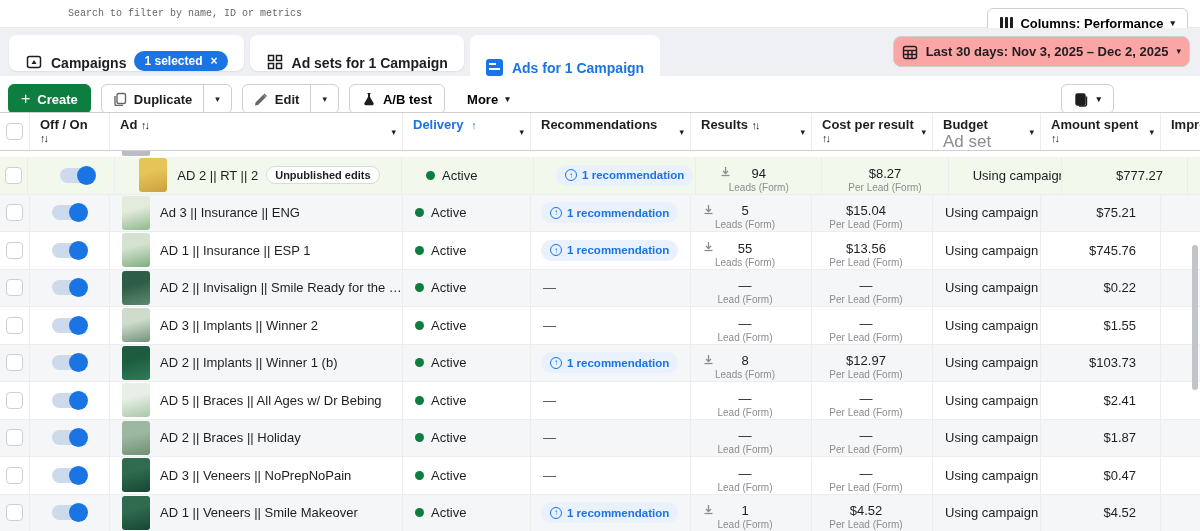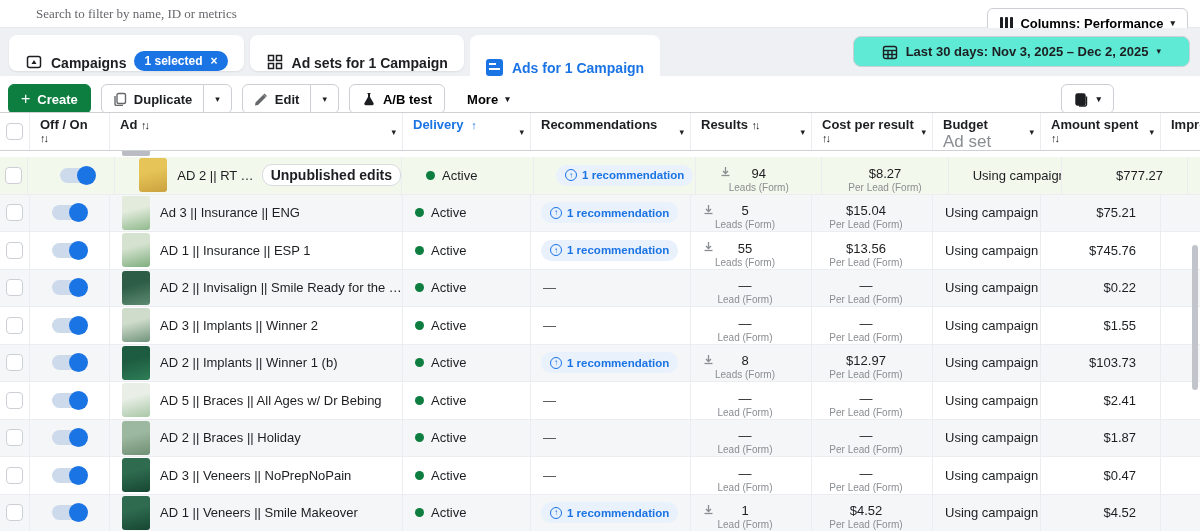"Search to filter by name," .searchbar input { font-family: Liberation Serif, serif -> Liberation Mono, monospace; font-size: 13px -> 10px; margin-left: none -> 32px }
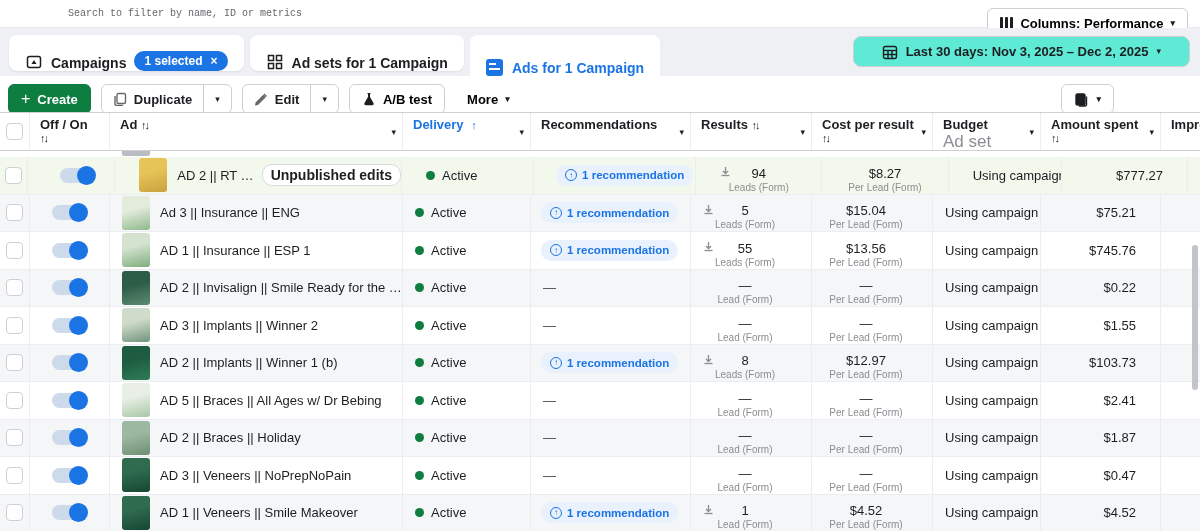"Last 30 days: Nov 3," .daterange { background: #5eead4 -> #fca5a5; padding: 0 28px -> 0 8px }
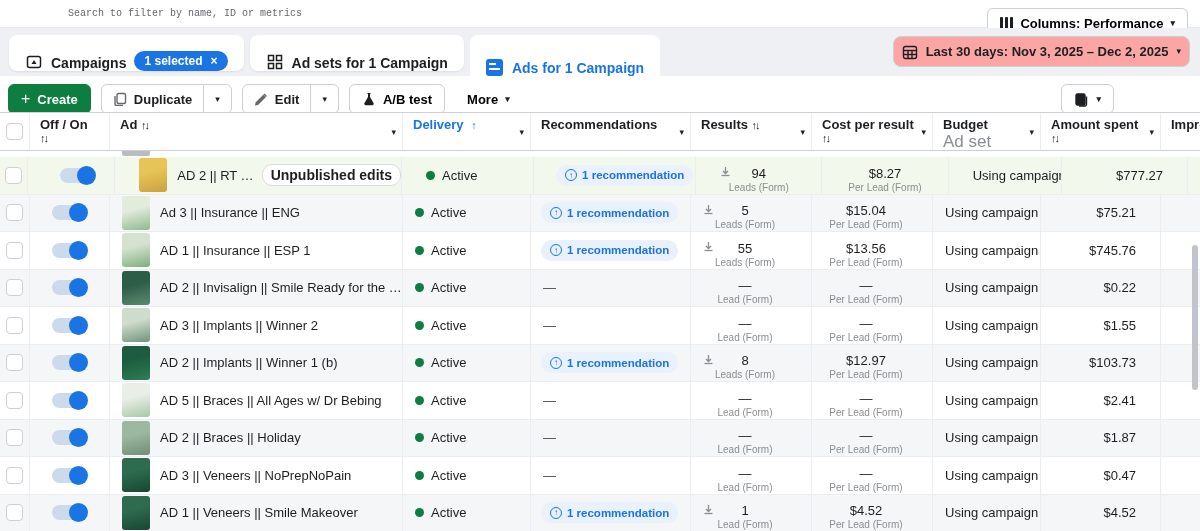"Unpublished edits" .upbadge { font-size: 14px -> 11px }
